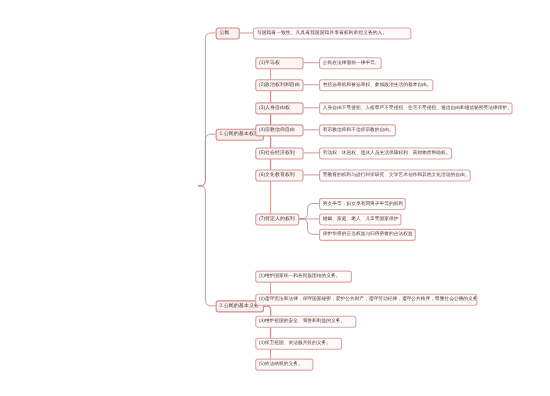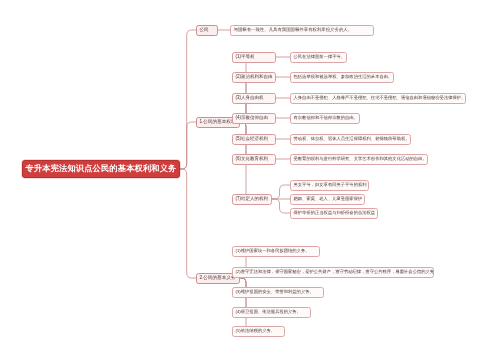"专升本宪法知识点公民的基本权利和义务" div.node { html: <div> <span>专升本宪法知识点公民的基本权利和义务</span> </div> -> none }
